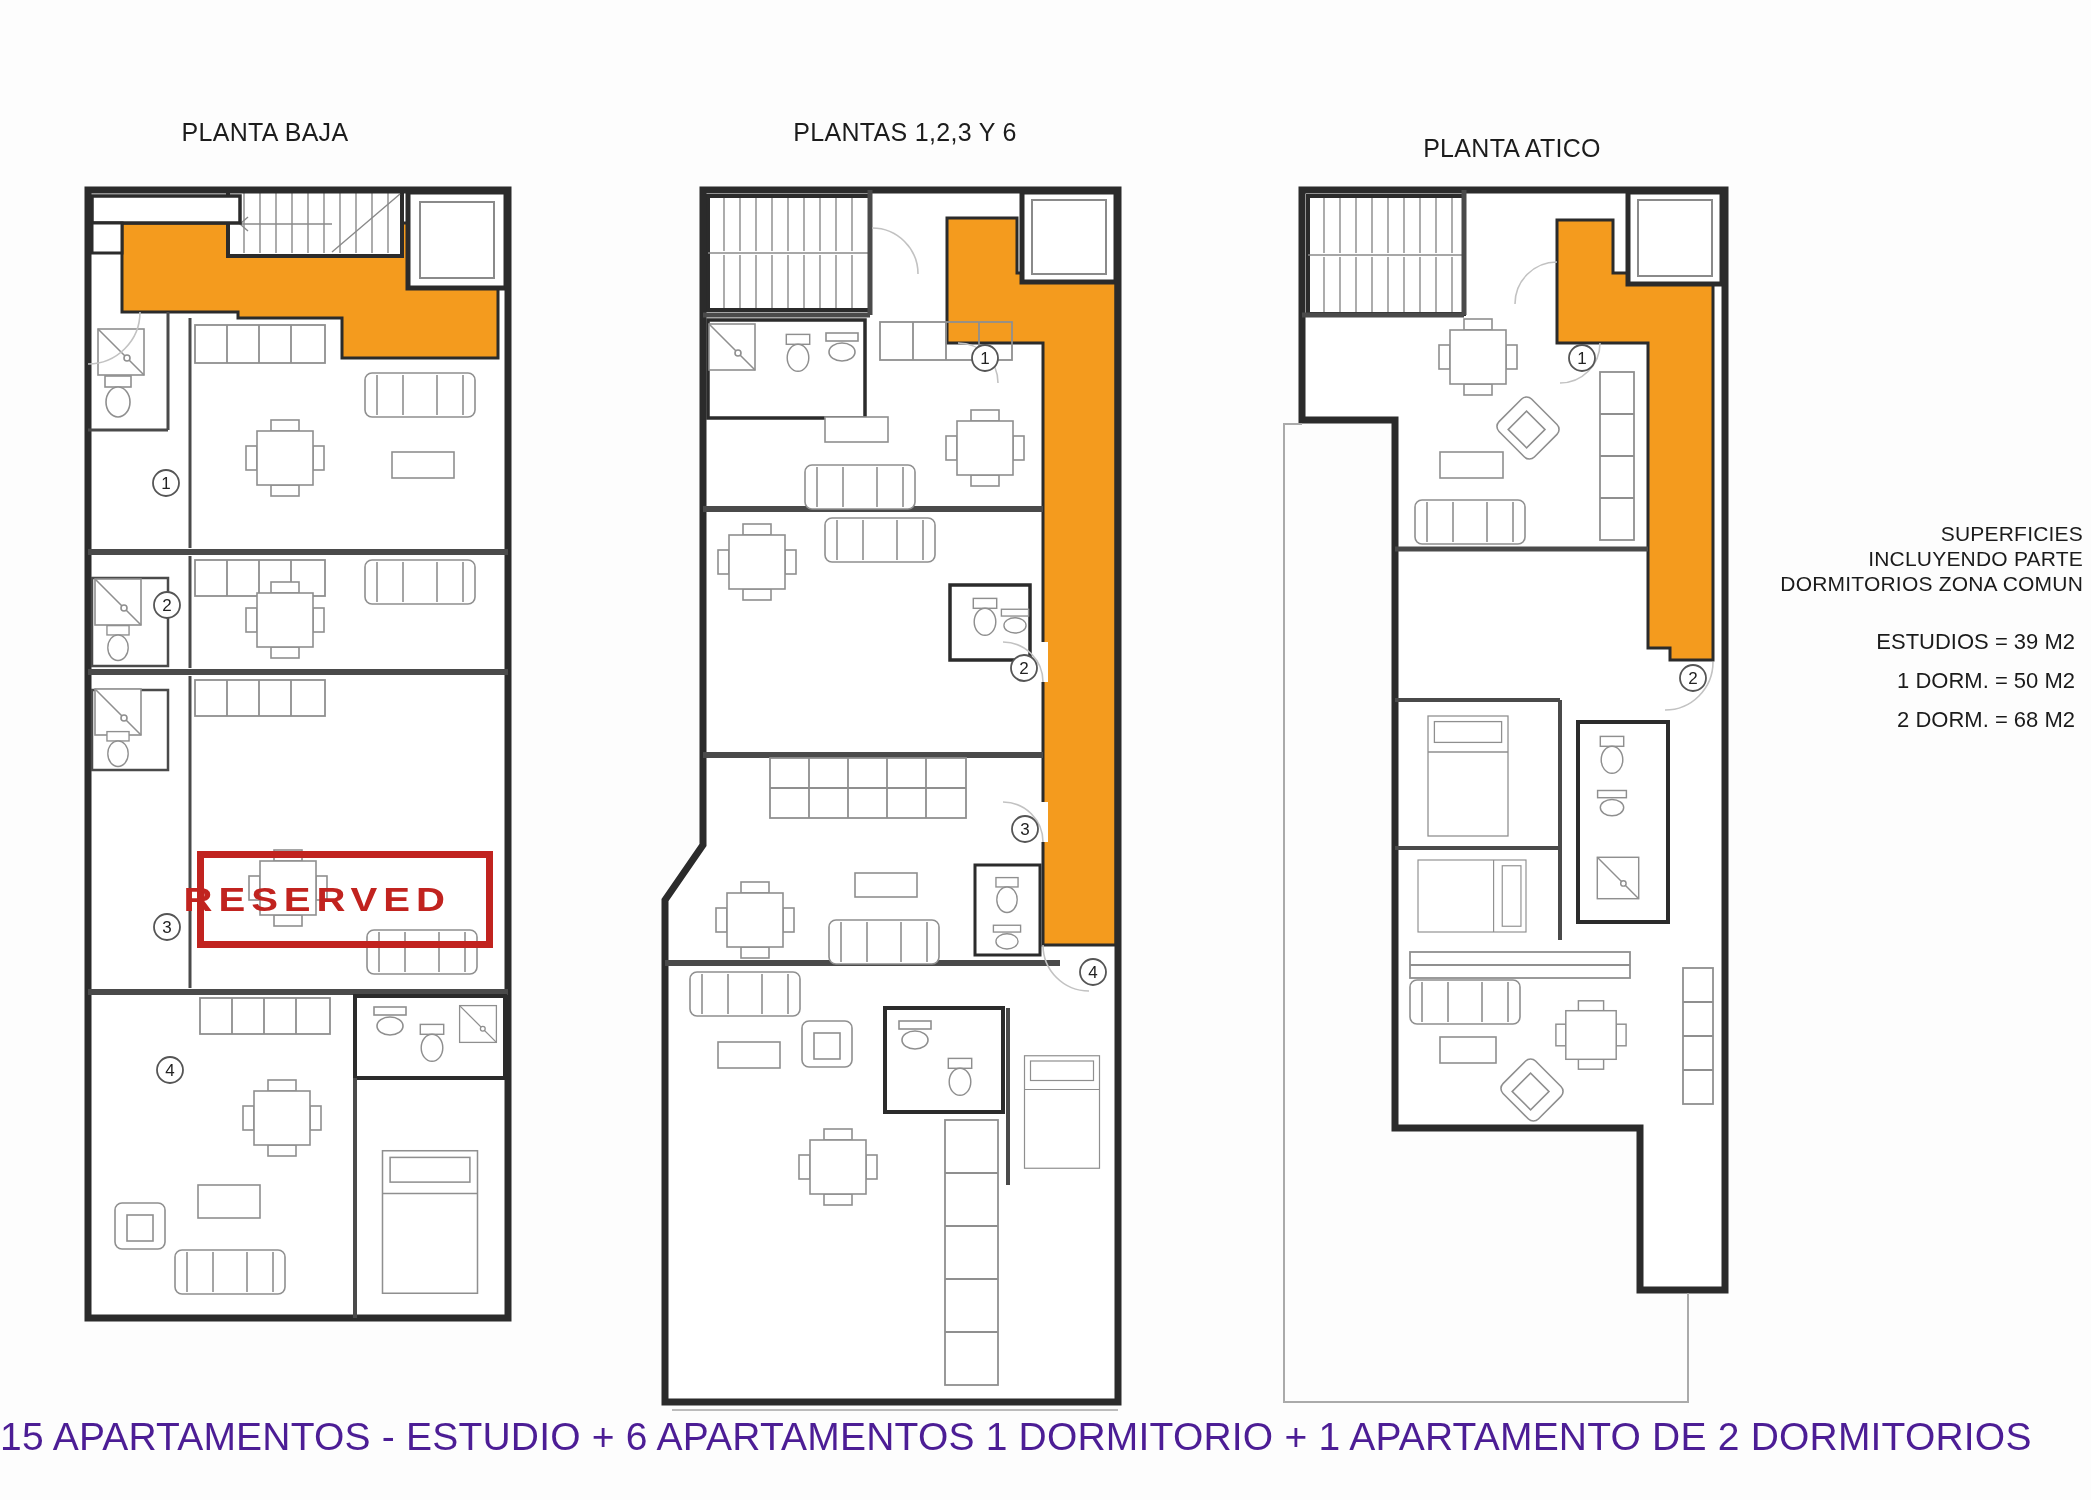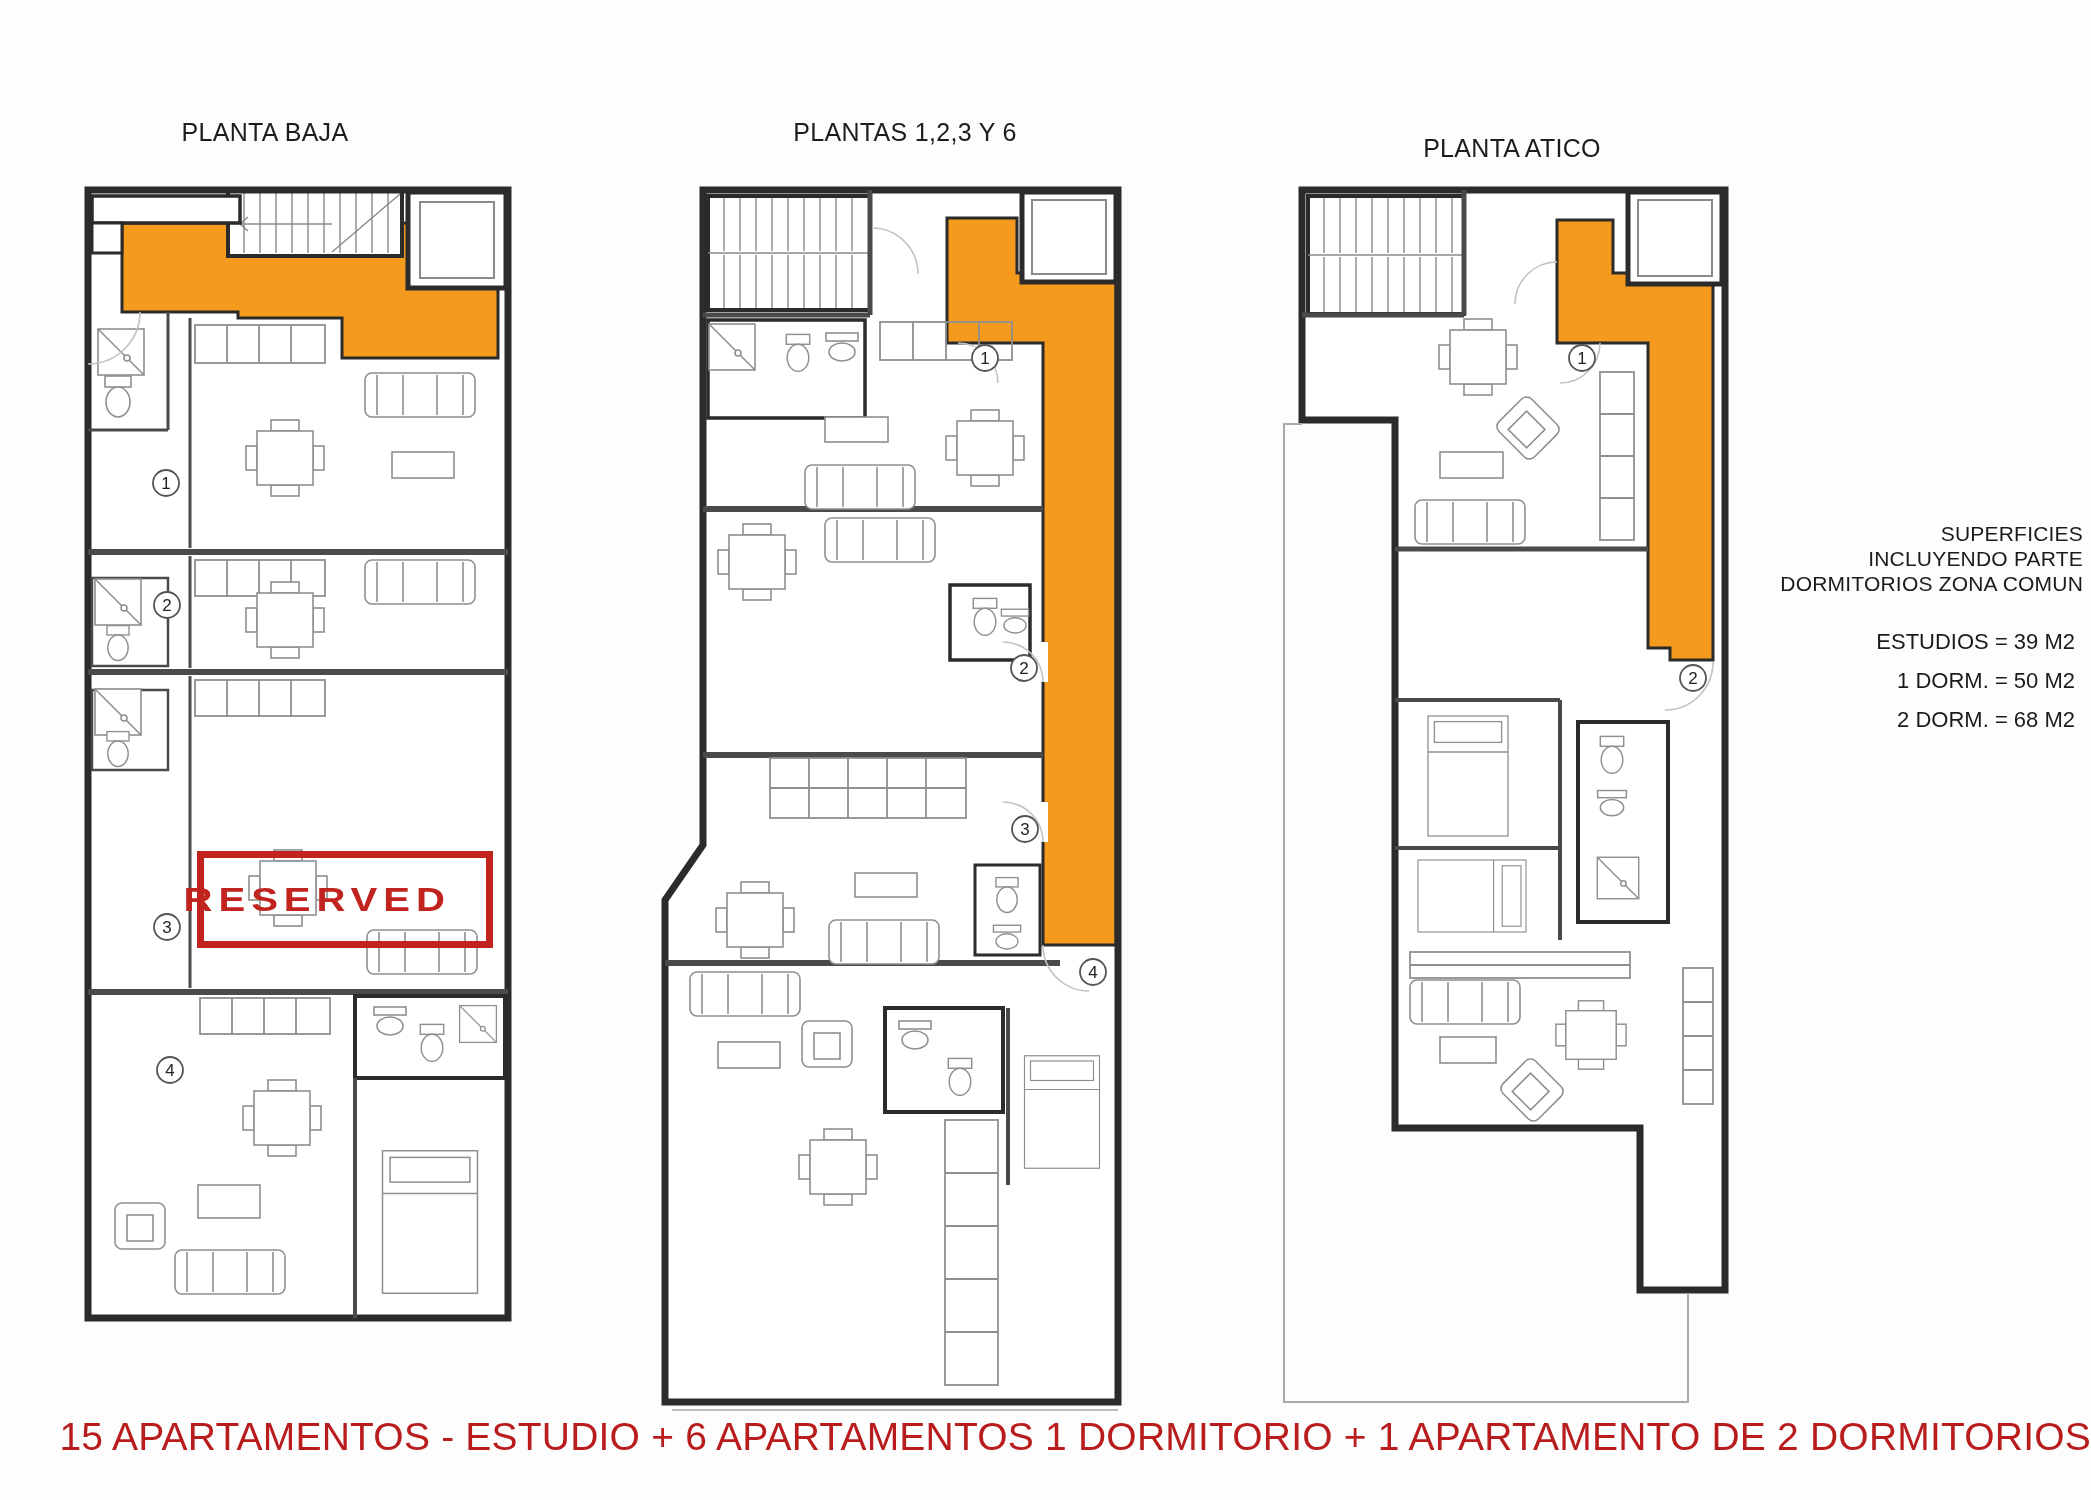"15 APARTAMENTOS - ESTUDIO +" .caption { color: #b91c1c -> #4c1d95; text-align: right -> left }
